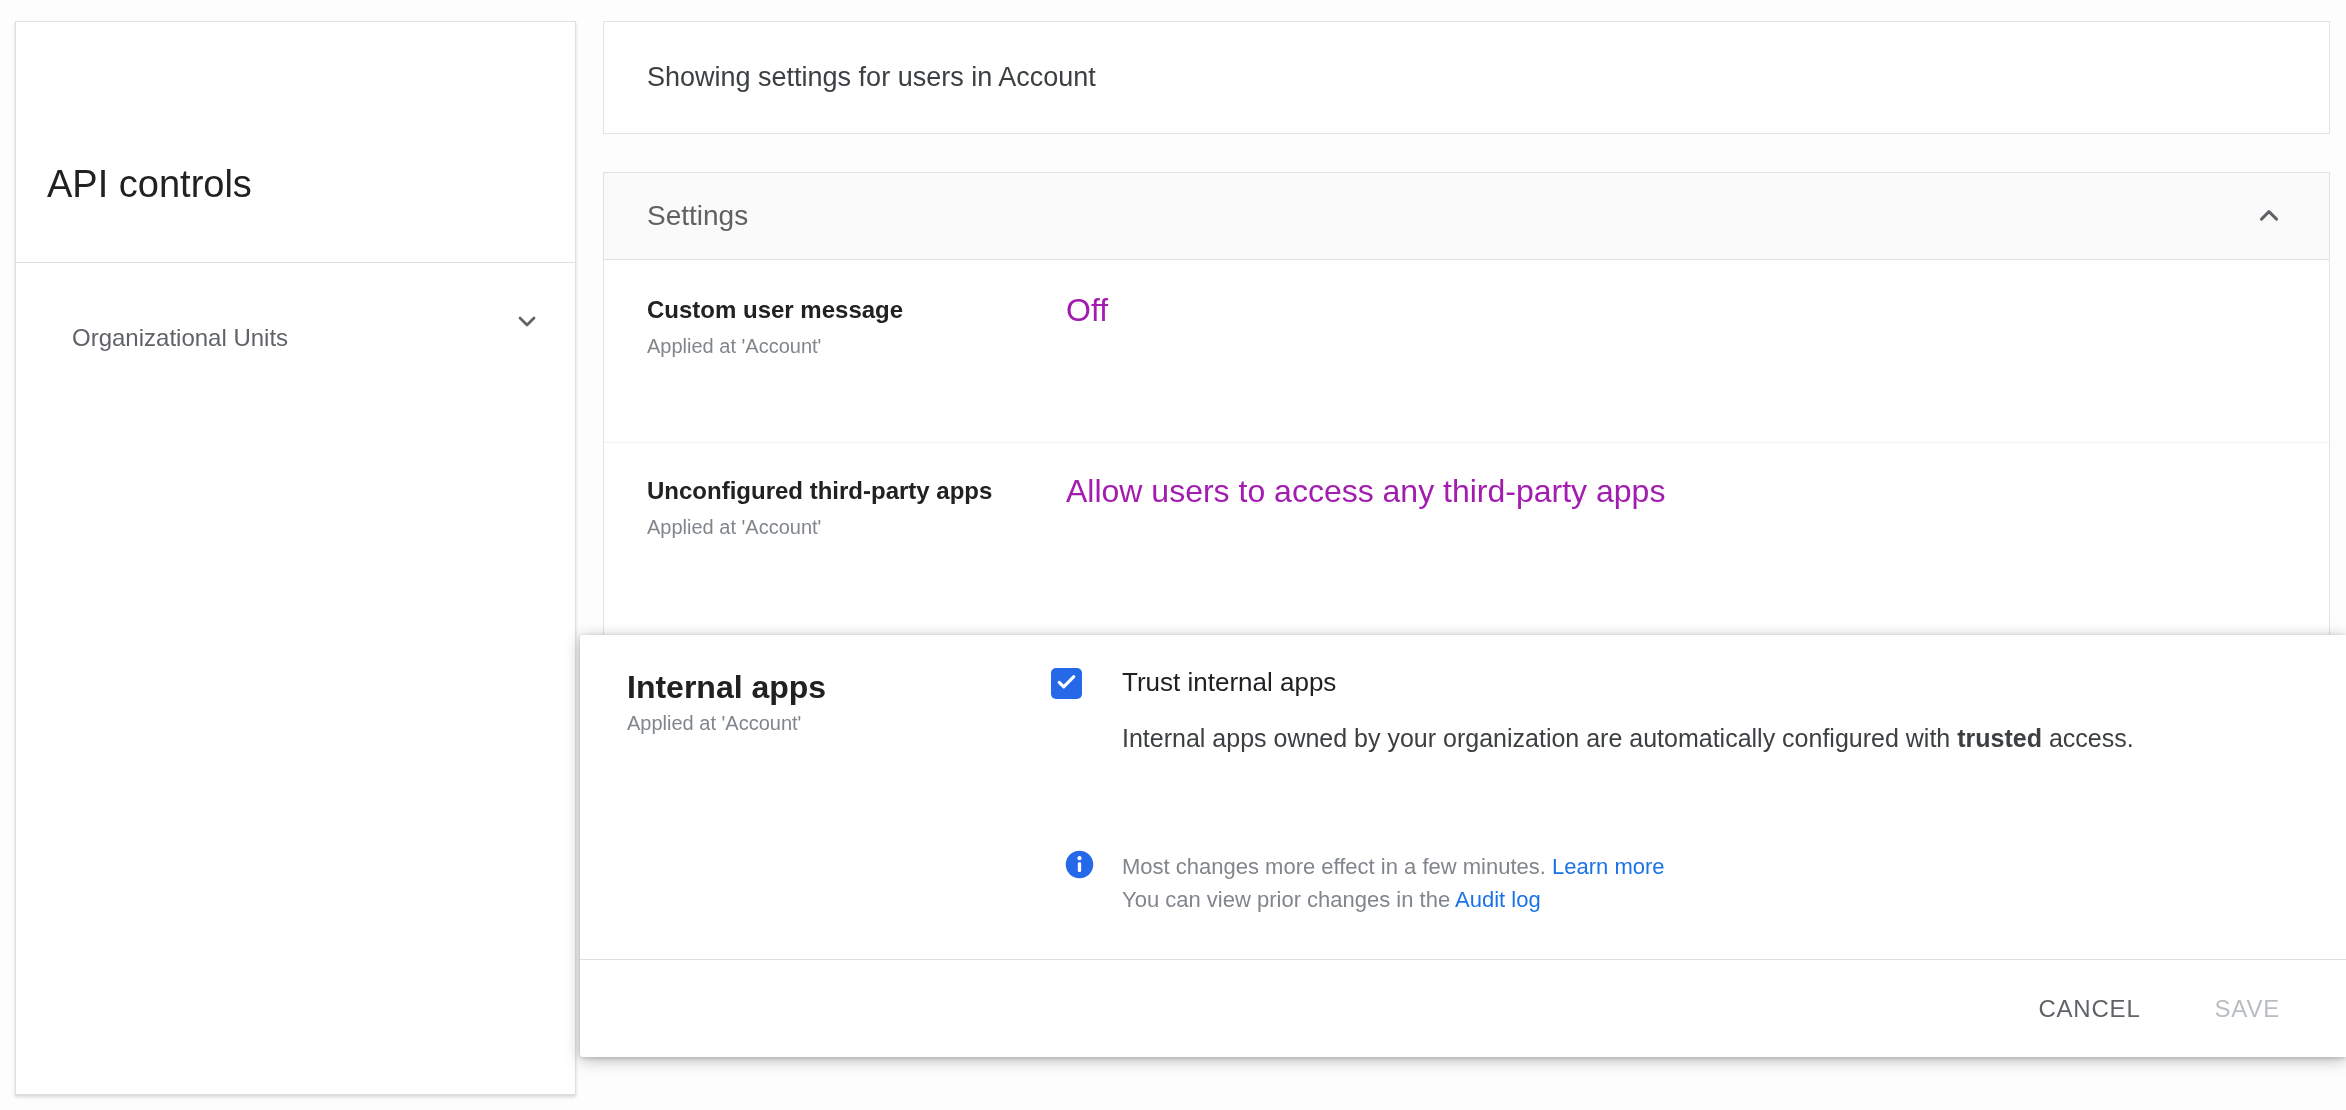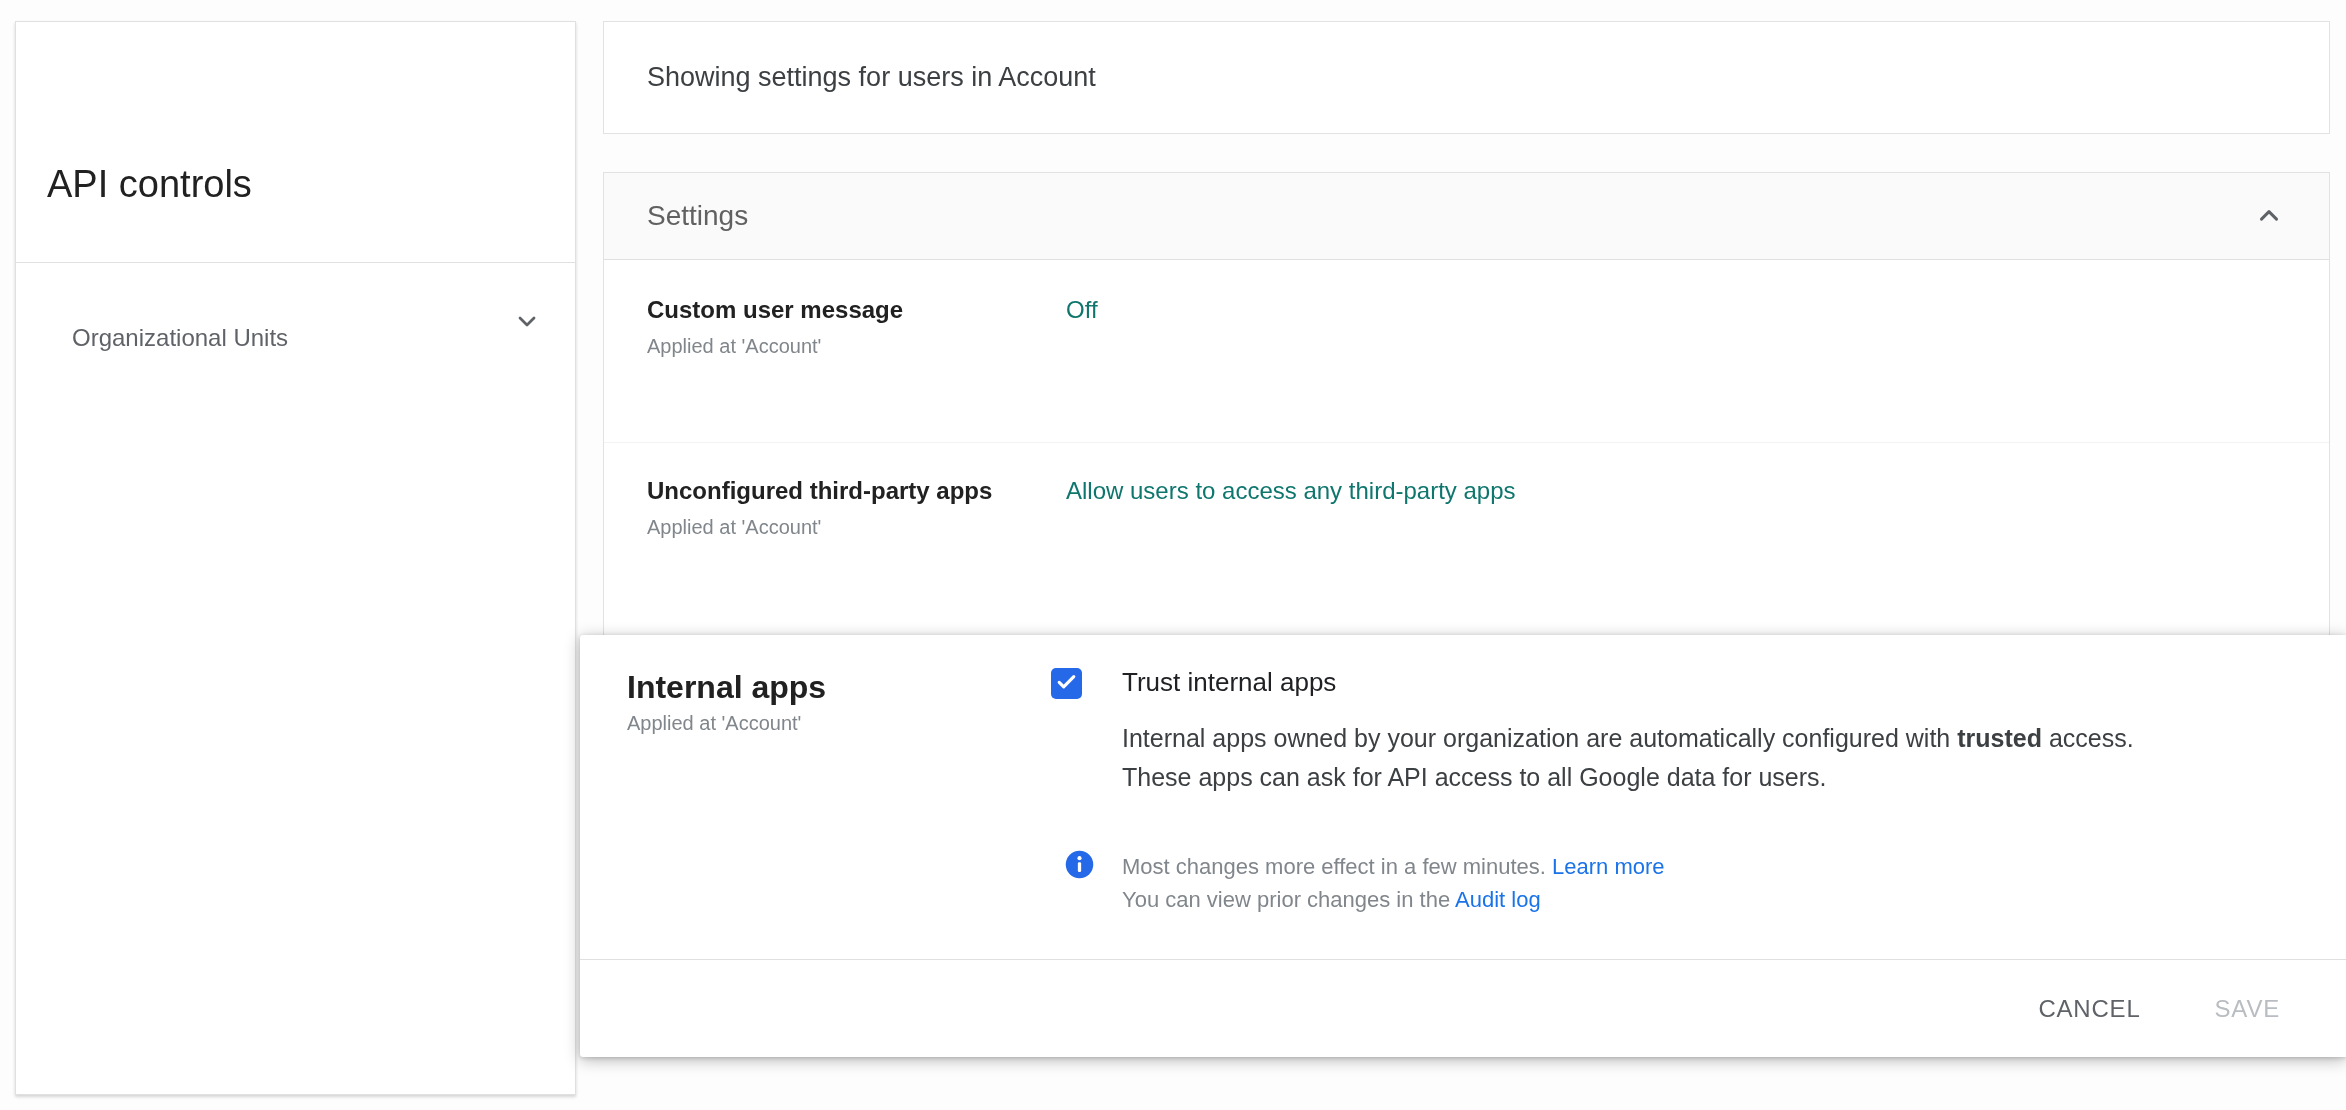"Off" .row-value { color: #0f766e -> #a21caf; font-size: 24px -> 32px }
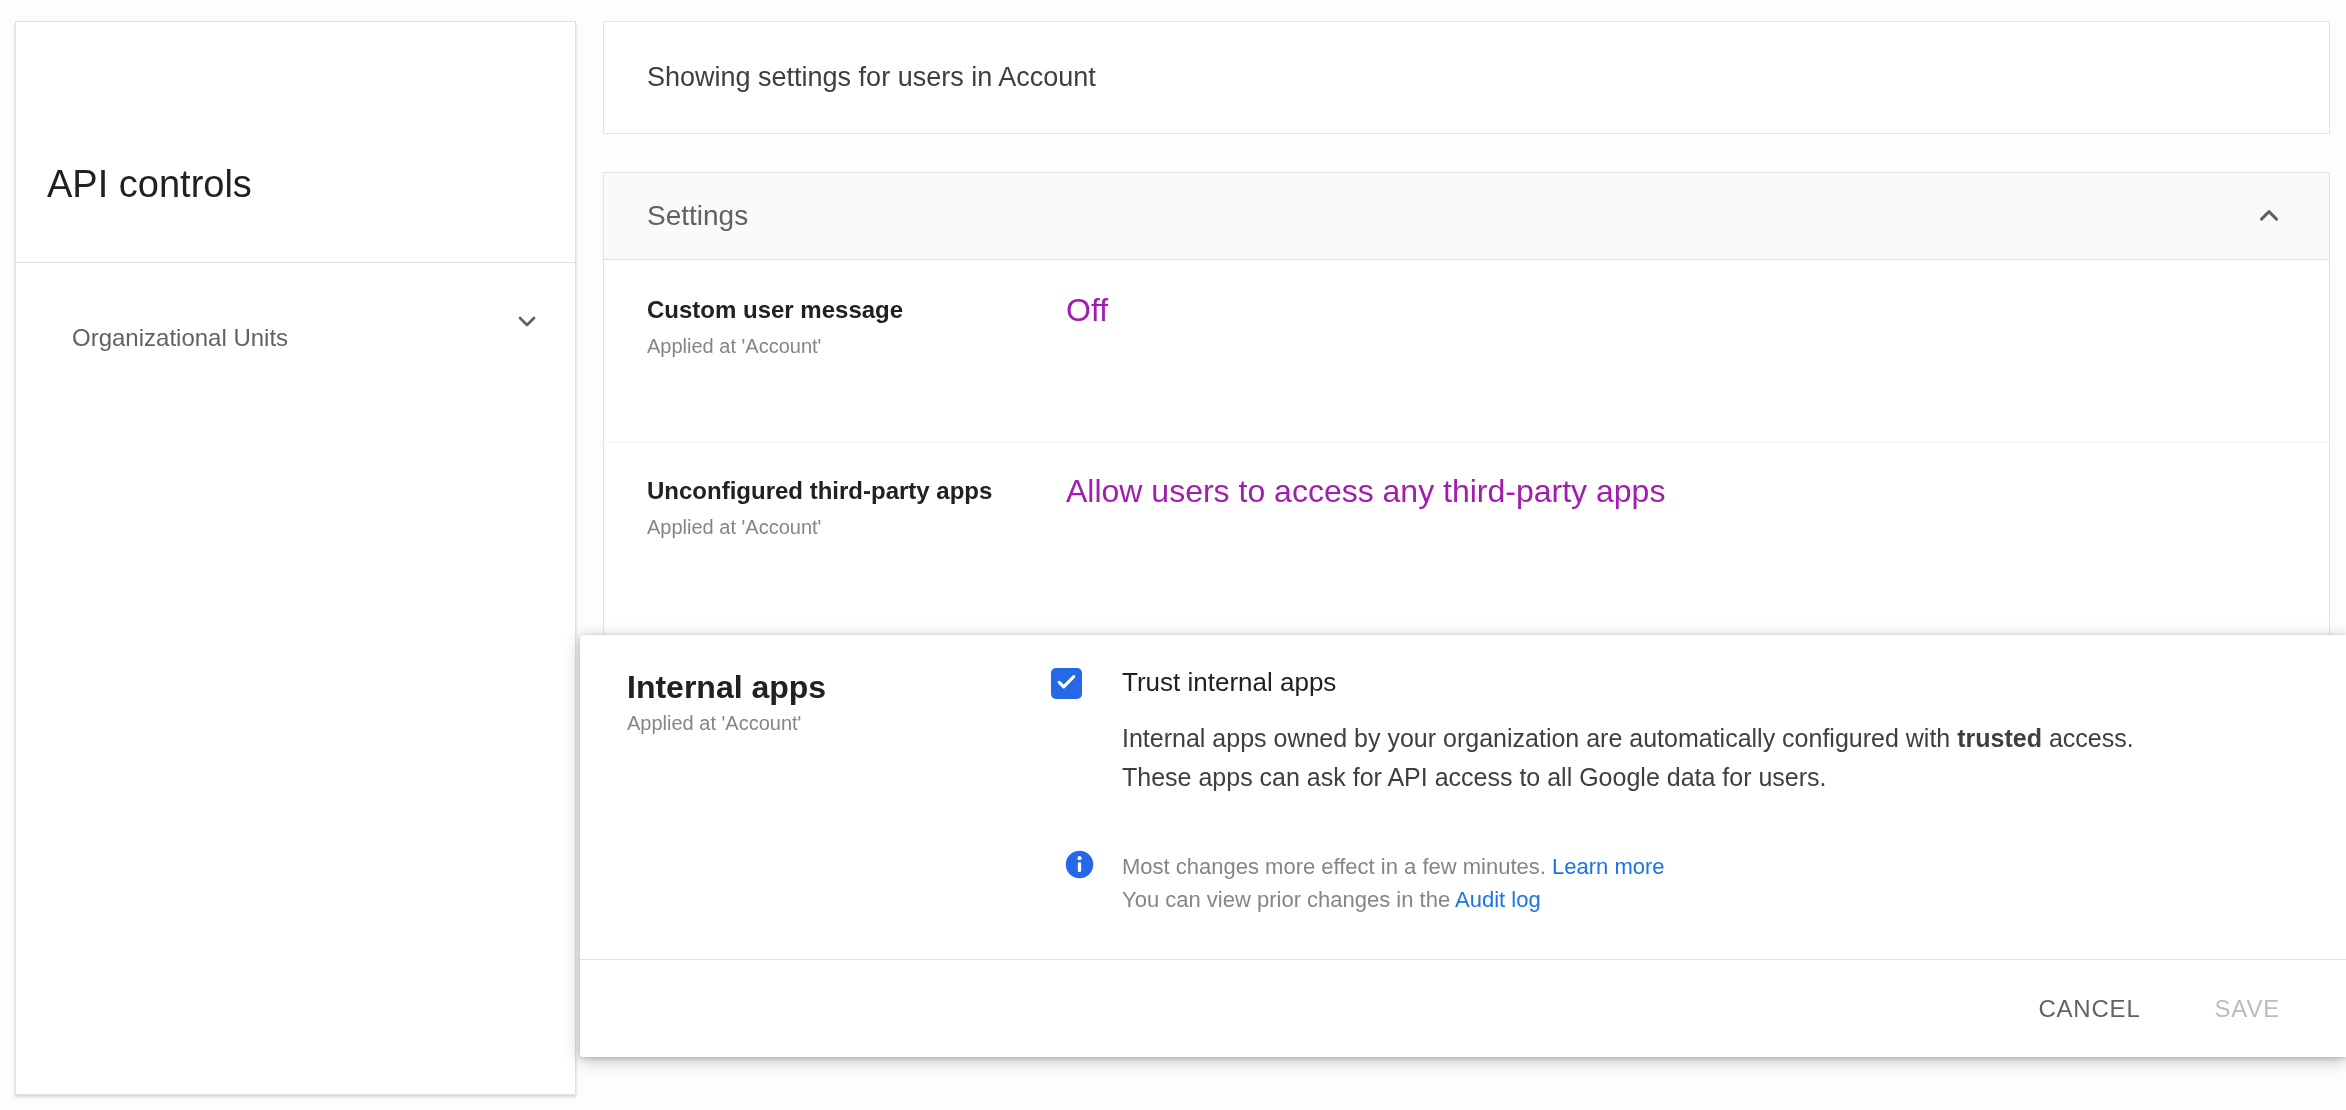"These apps can ask for" span { html: <span>These apps can ask for API access to all Google data for users.</span> -> none }
